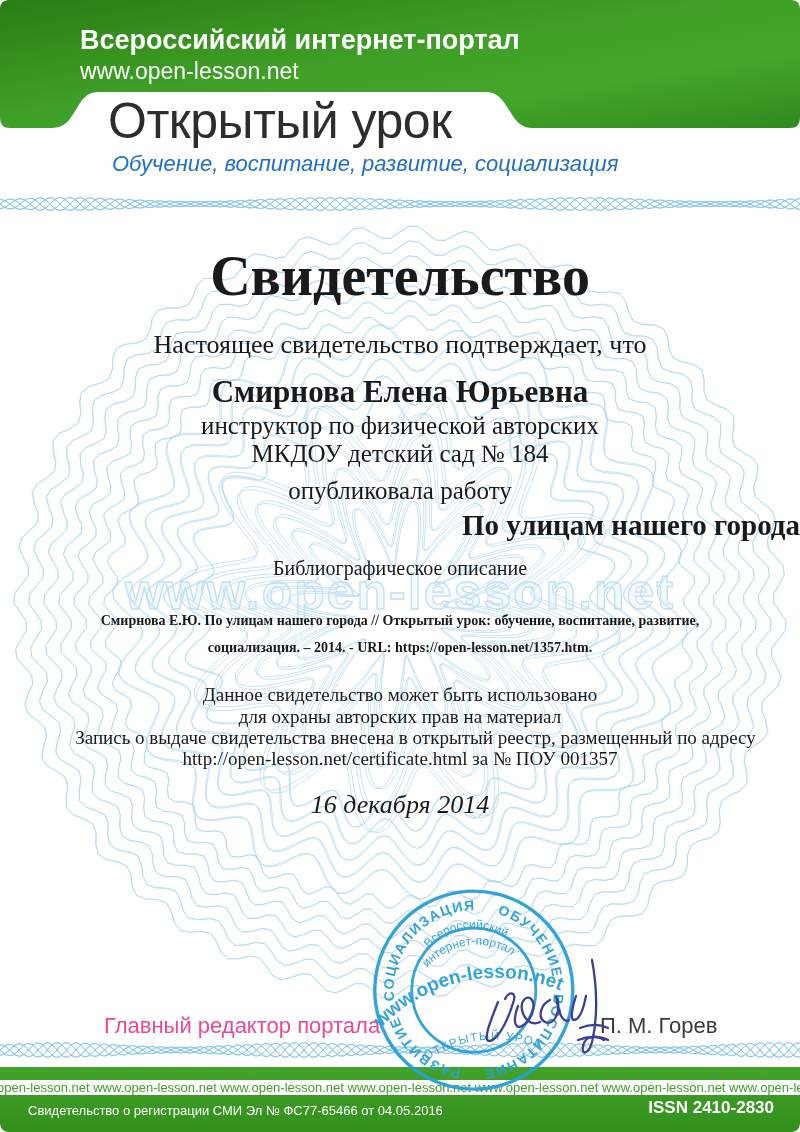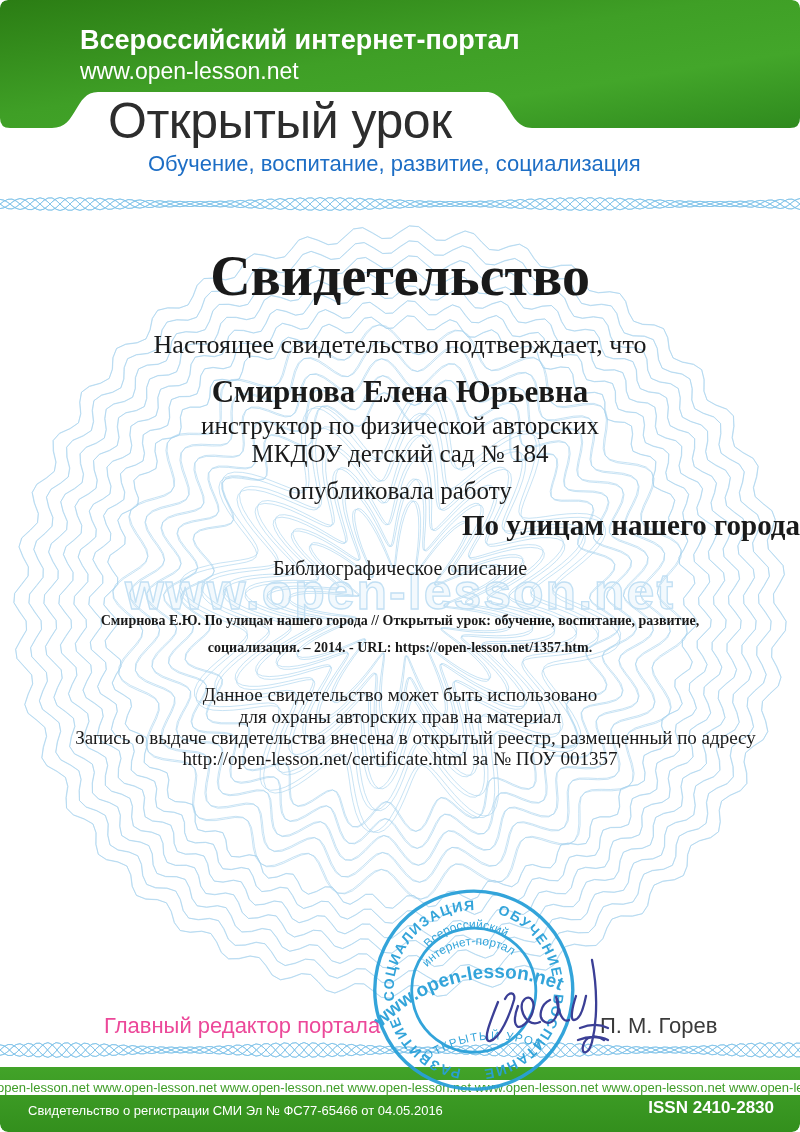"Обучение, воспитание, развитие," .brand-tagline { font-style: none -> italic; margin-left: 36px -> none }
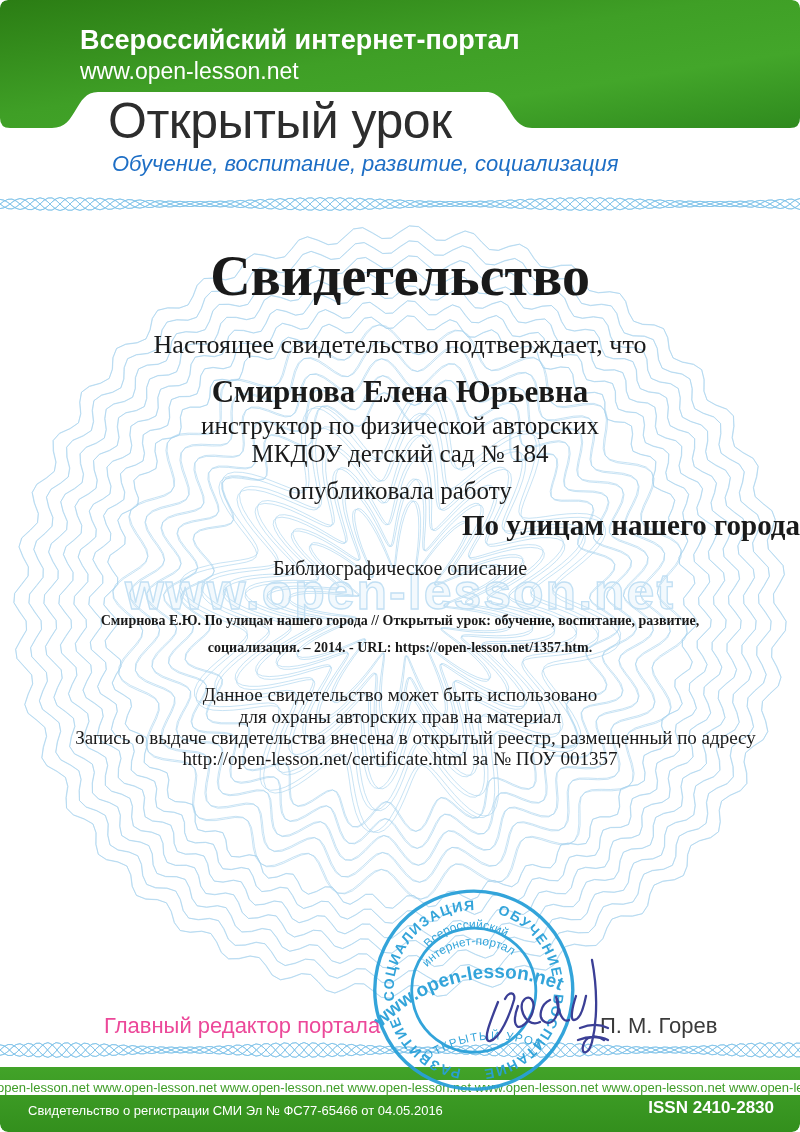"16 декабря 2014" div.cline { html: none -> <div>16 декабря 2014</div> }
